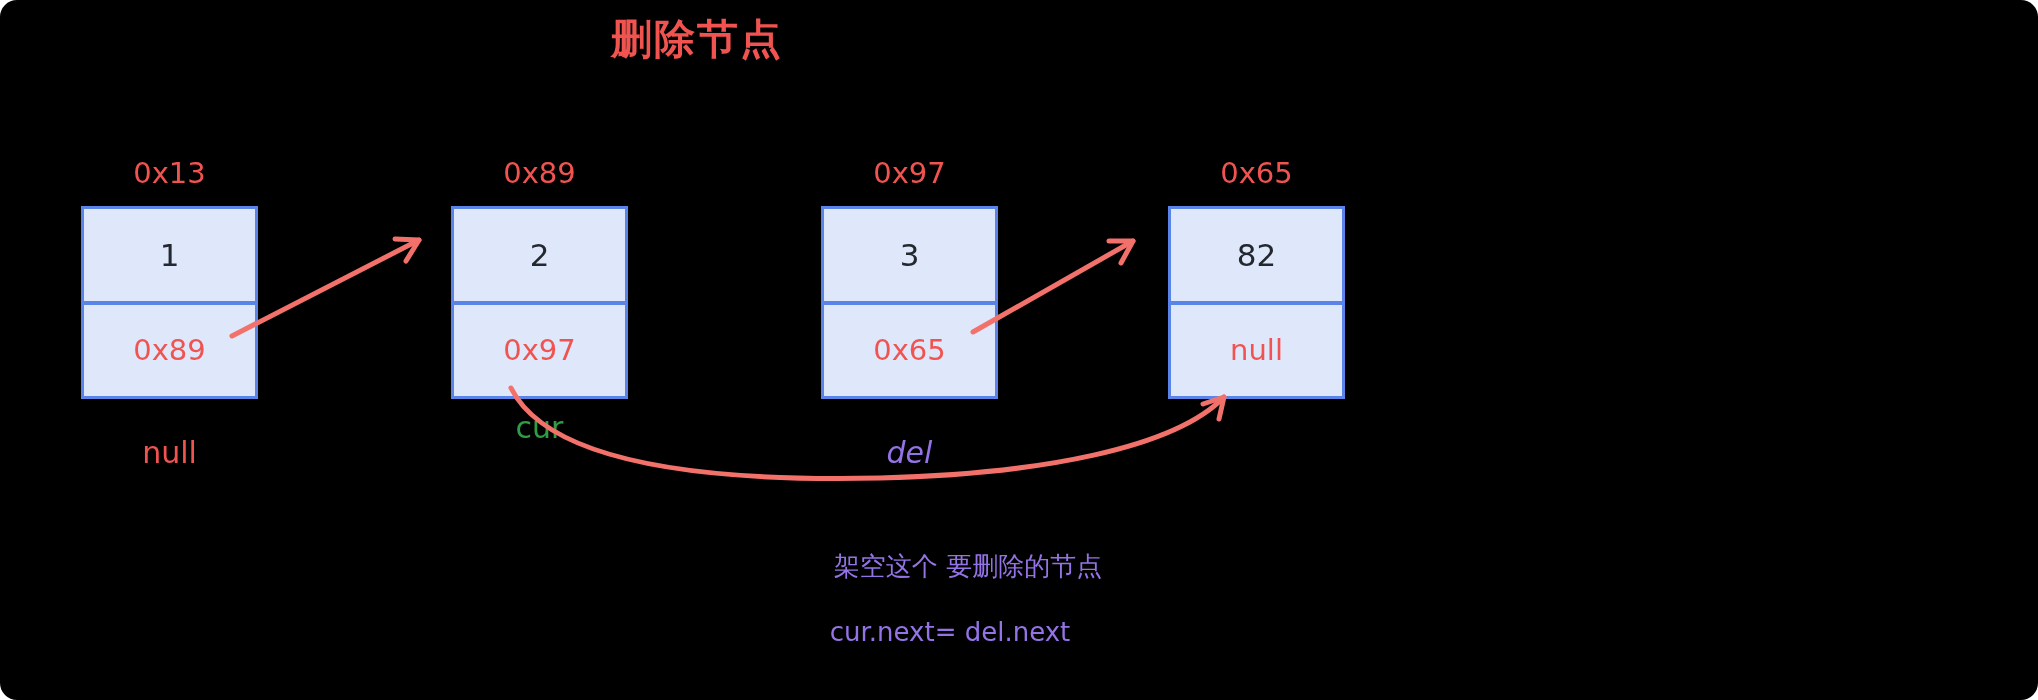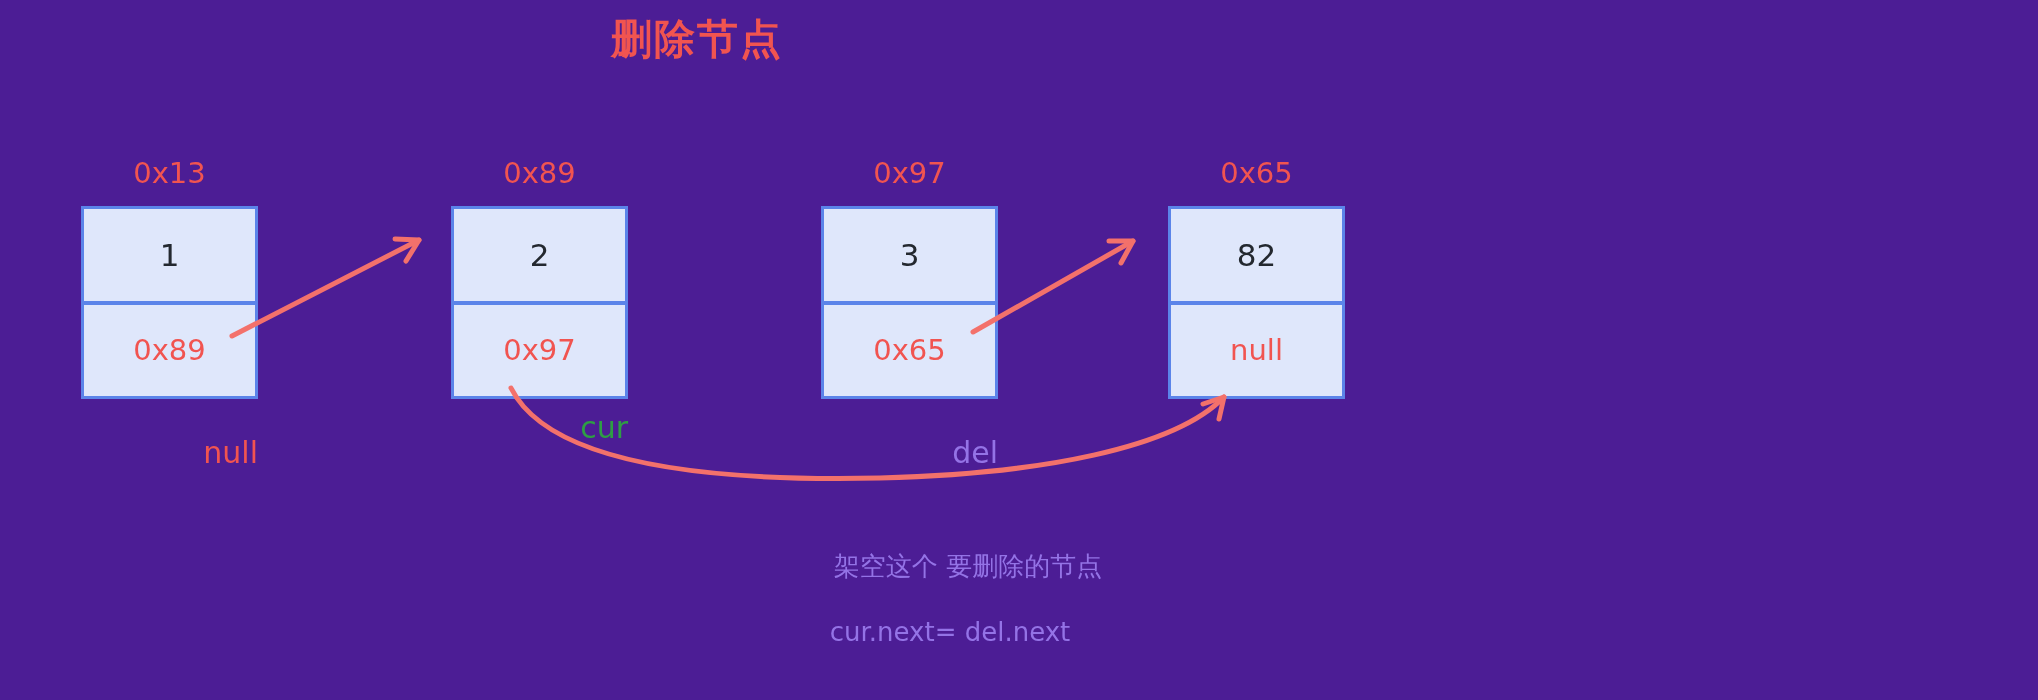"删除节点" #canvas { background: #4c1d95 -> #000000; border-radius: none -> 17px }
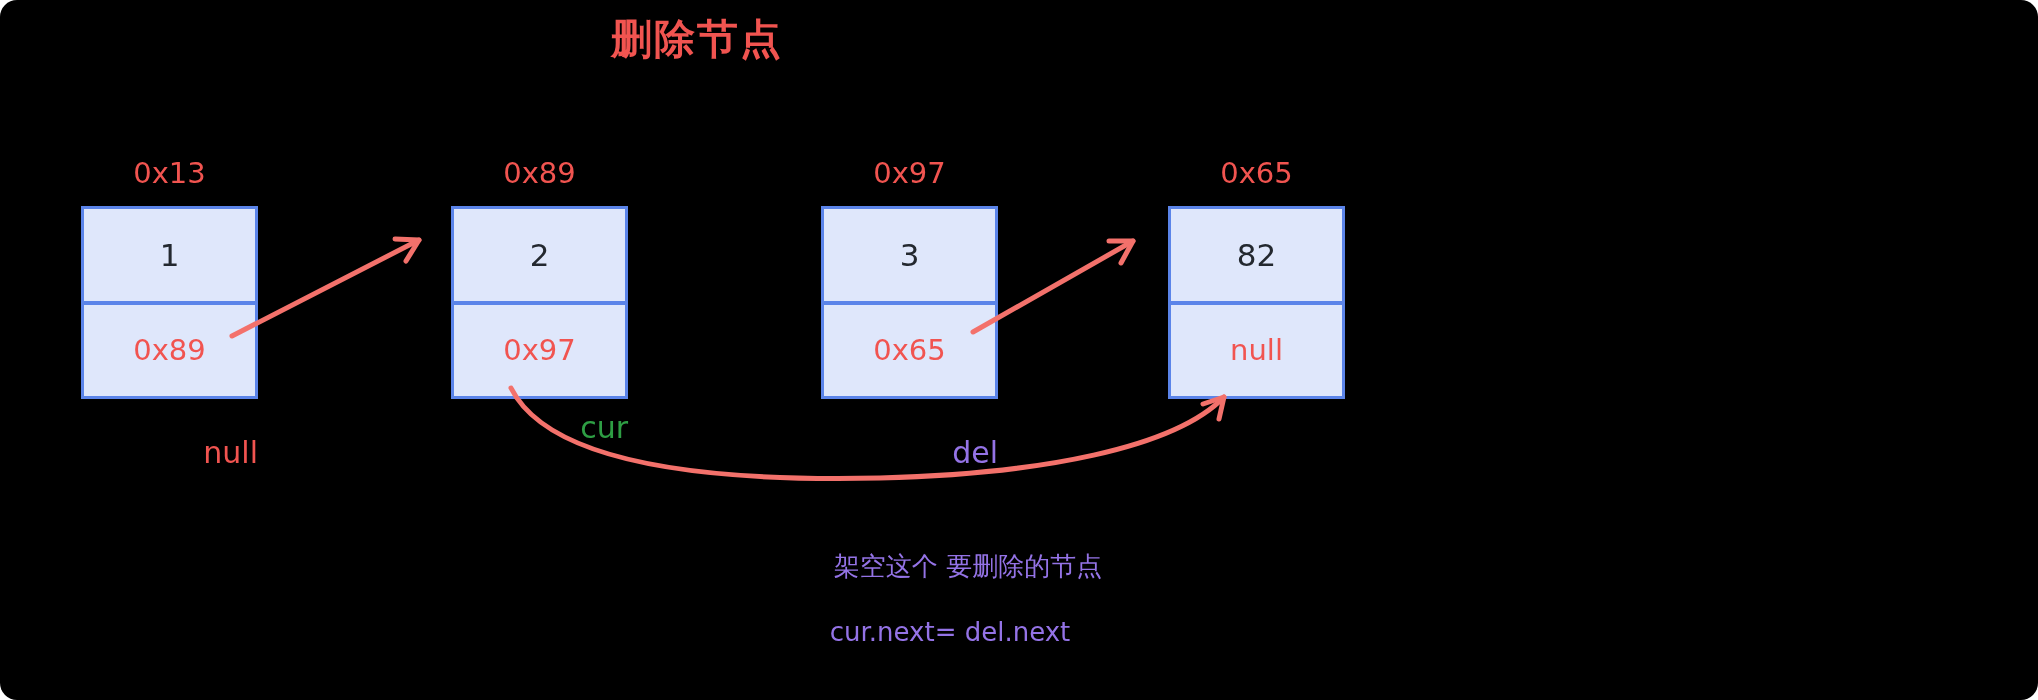"0x13" .node { text-align: right -> center }
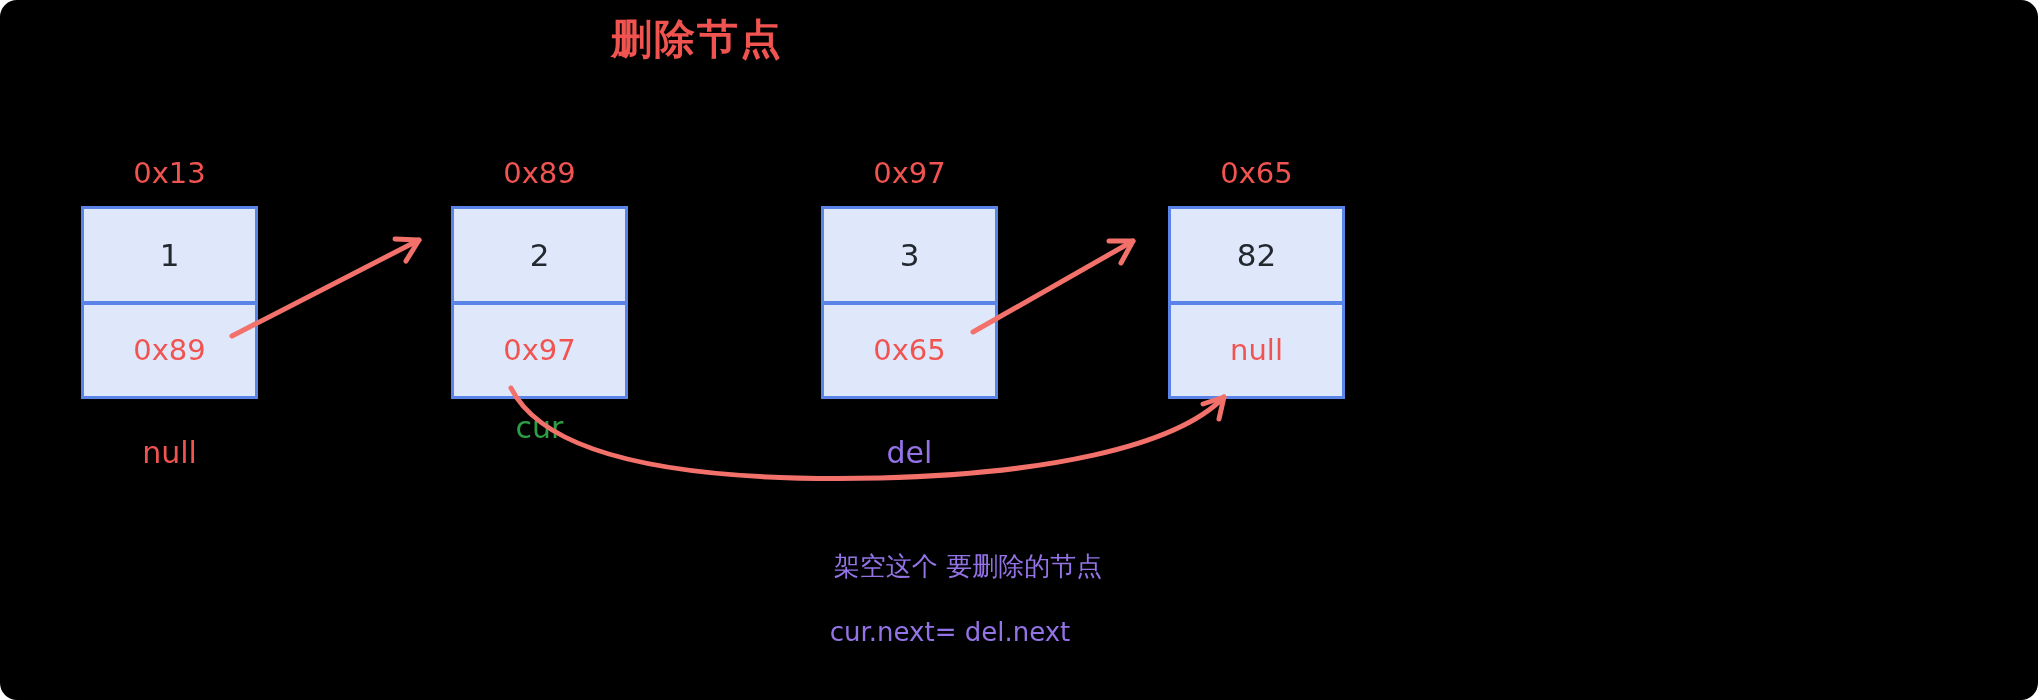"del" .ptr-del { font-style: none -> italic }
